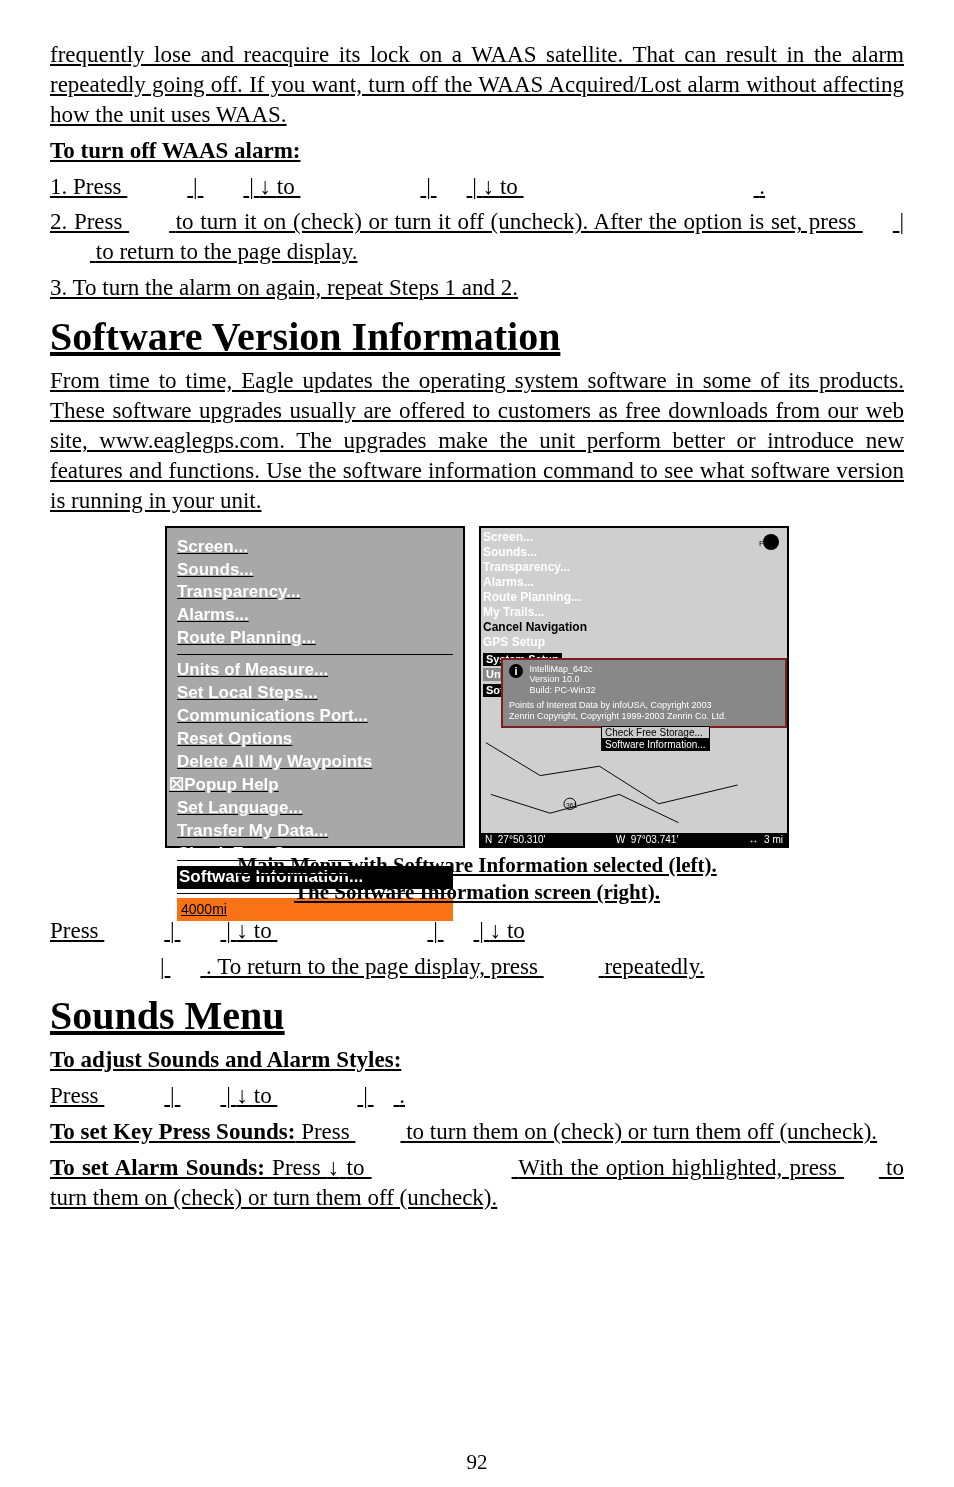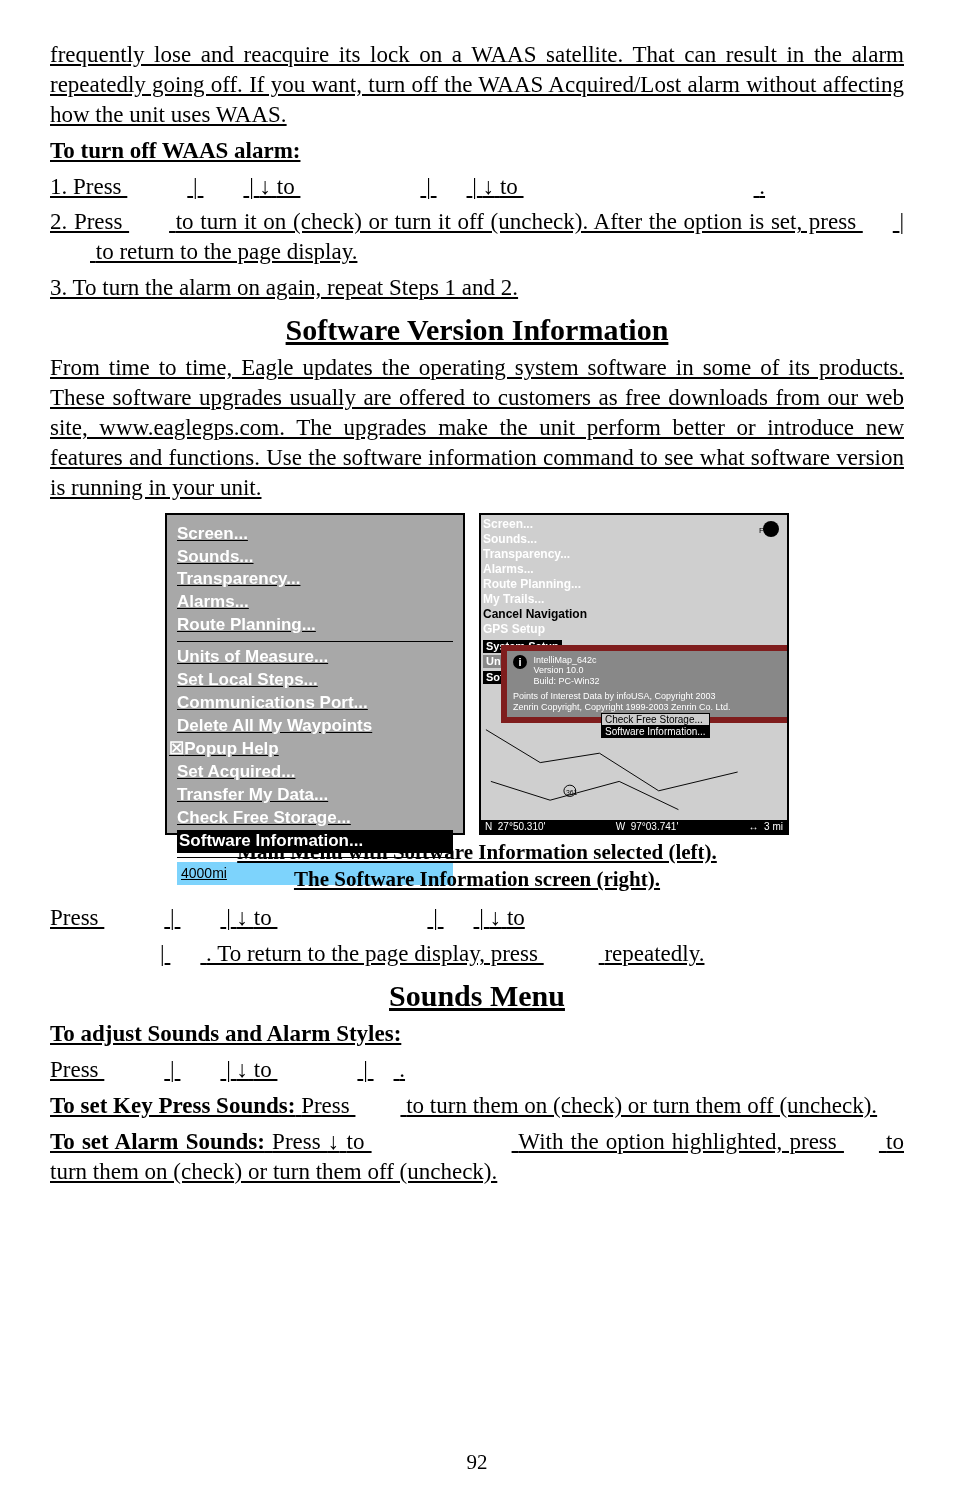"Software Version Information" .h2 { font-size: 30px -> 40px; text-align: center -> none }
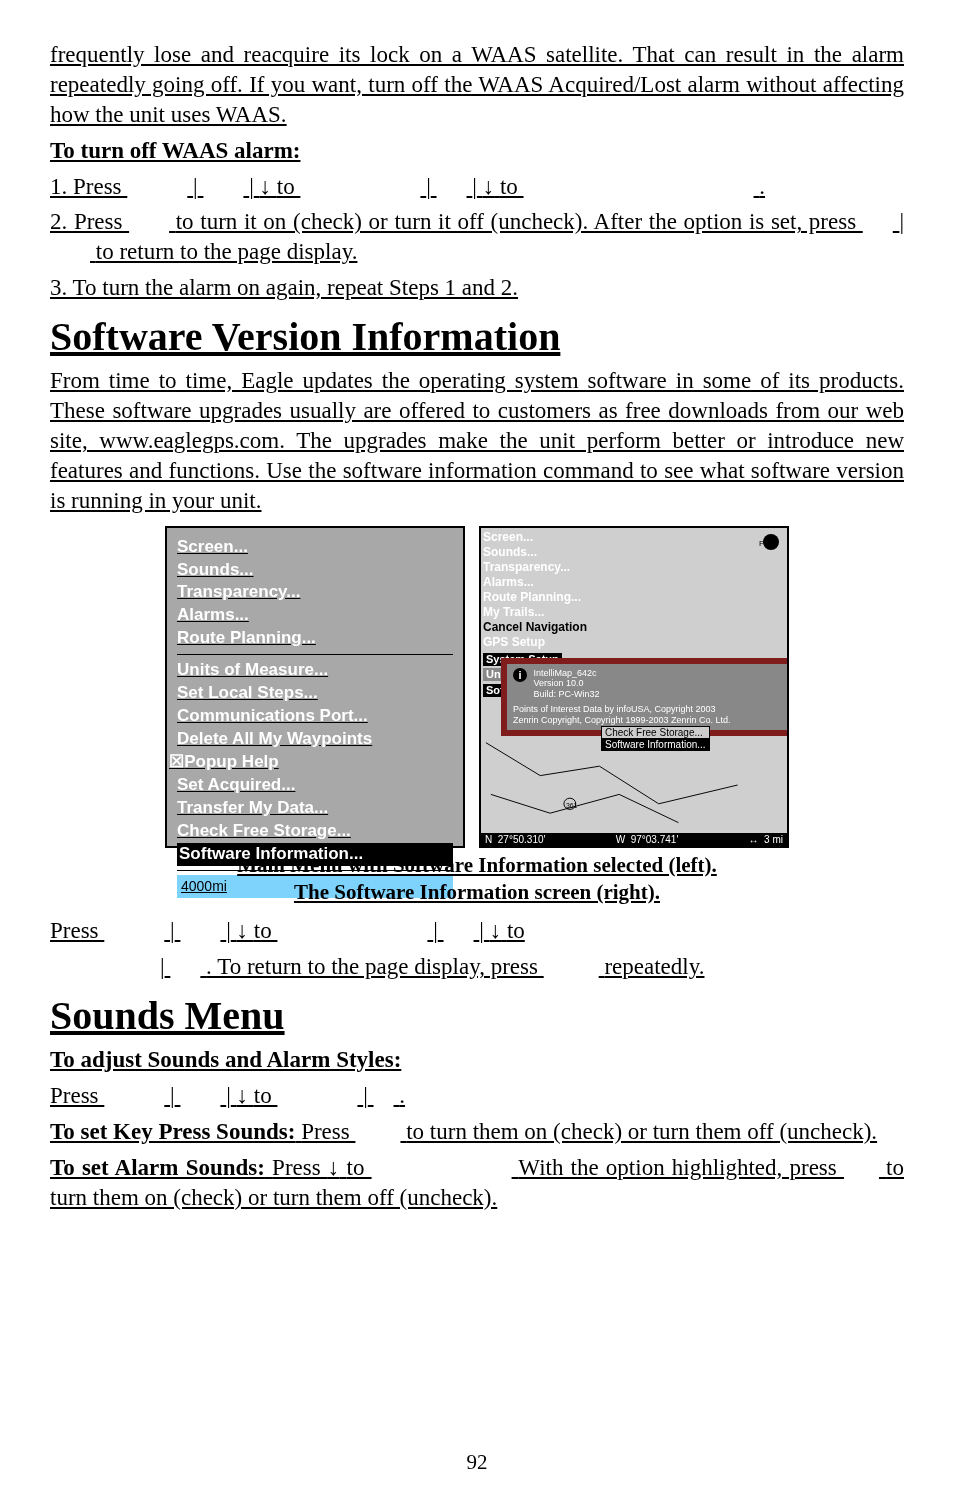"i IntelliMap_642c" .sr-info-box { border: 6px solid #7f1d1d -> 2px solid #7f1d1d }
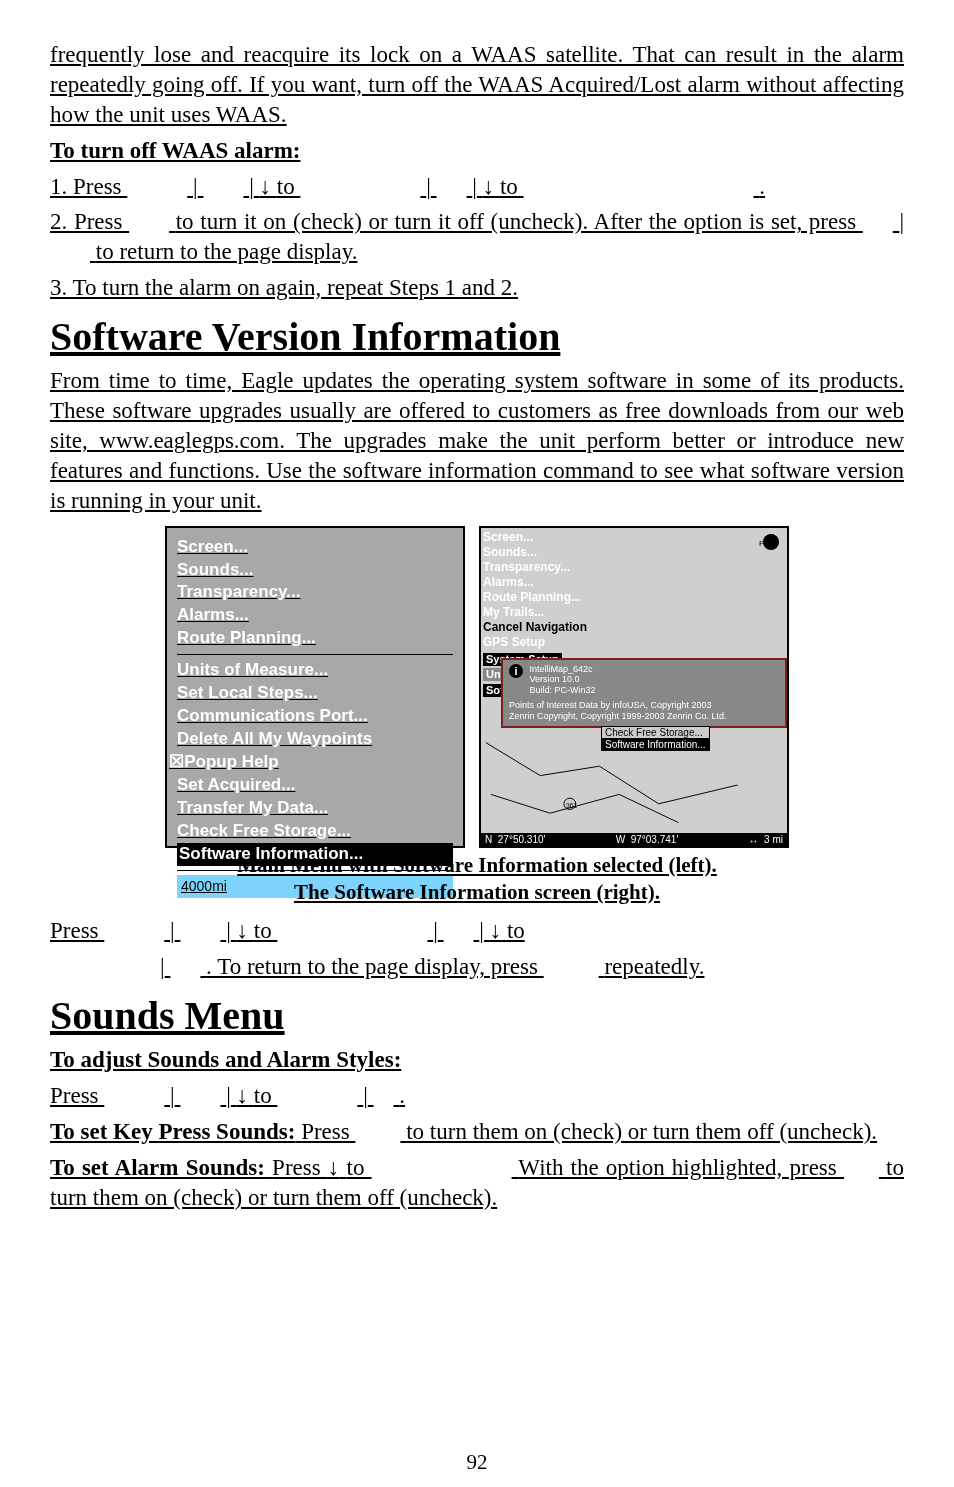"Reset Options" div.row { html: none -> <div>Reset Options</div> }
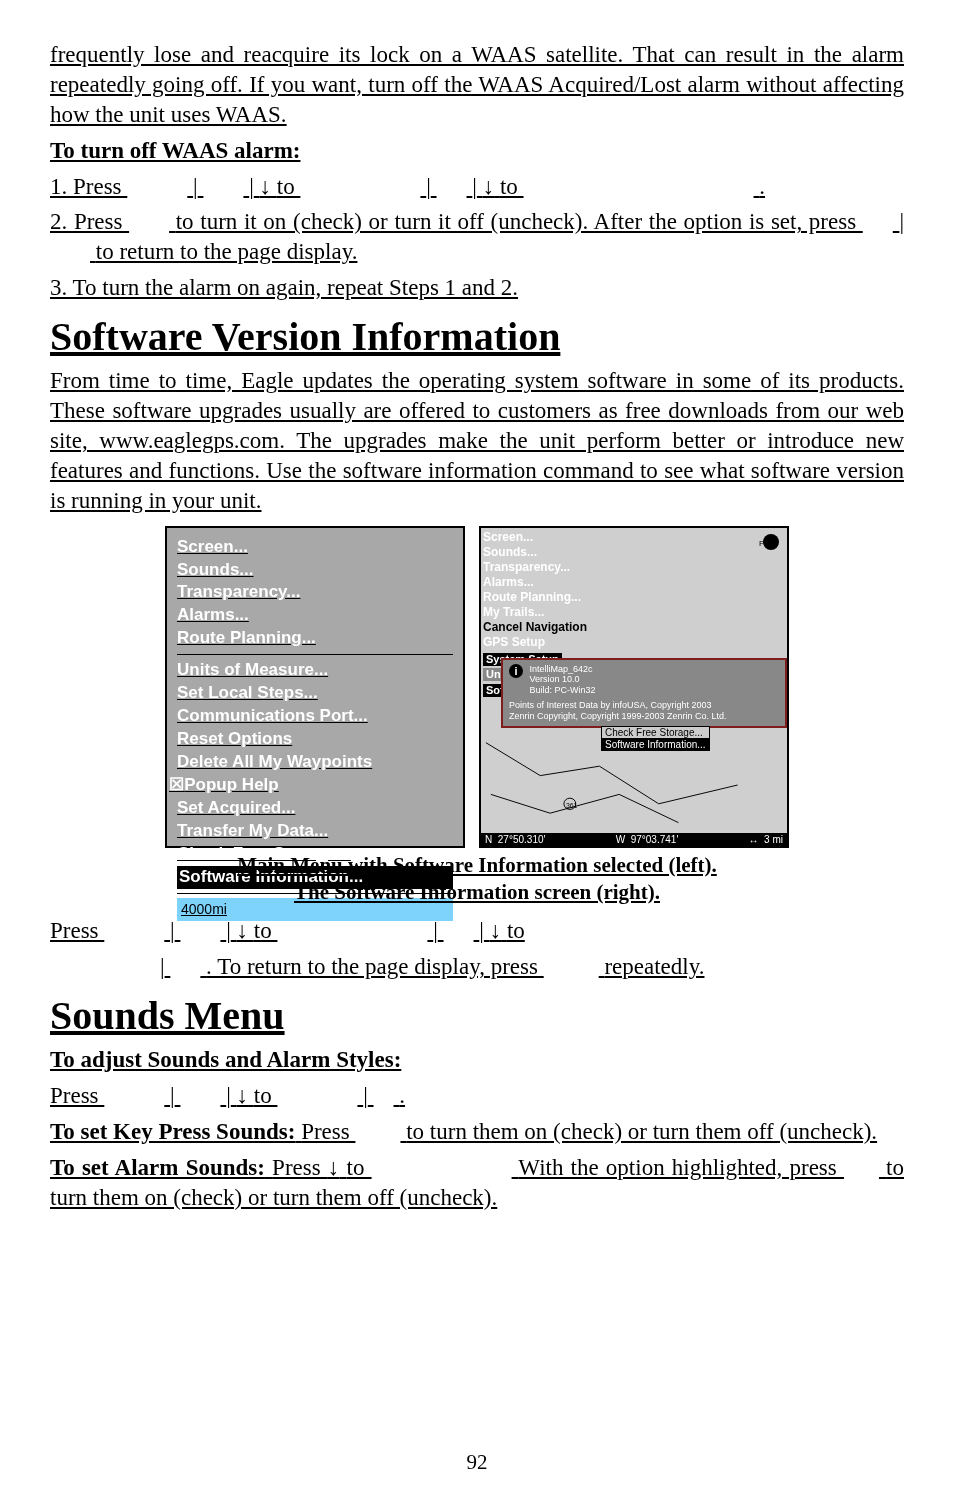"Set Acquired..." div.row { text: Acquired -> Language }
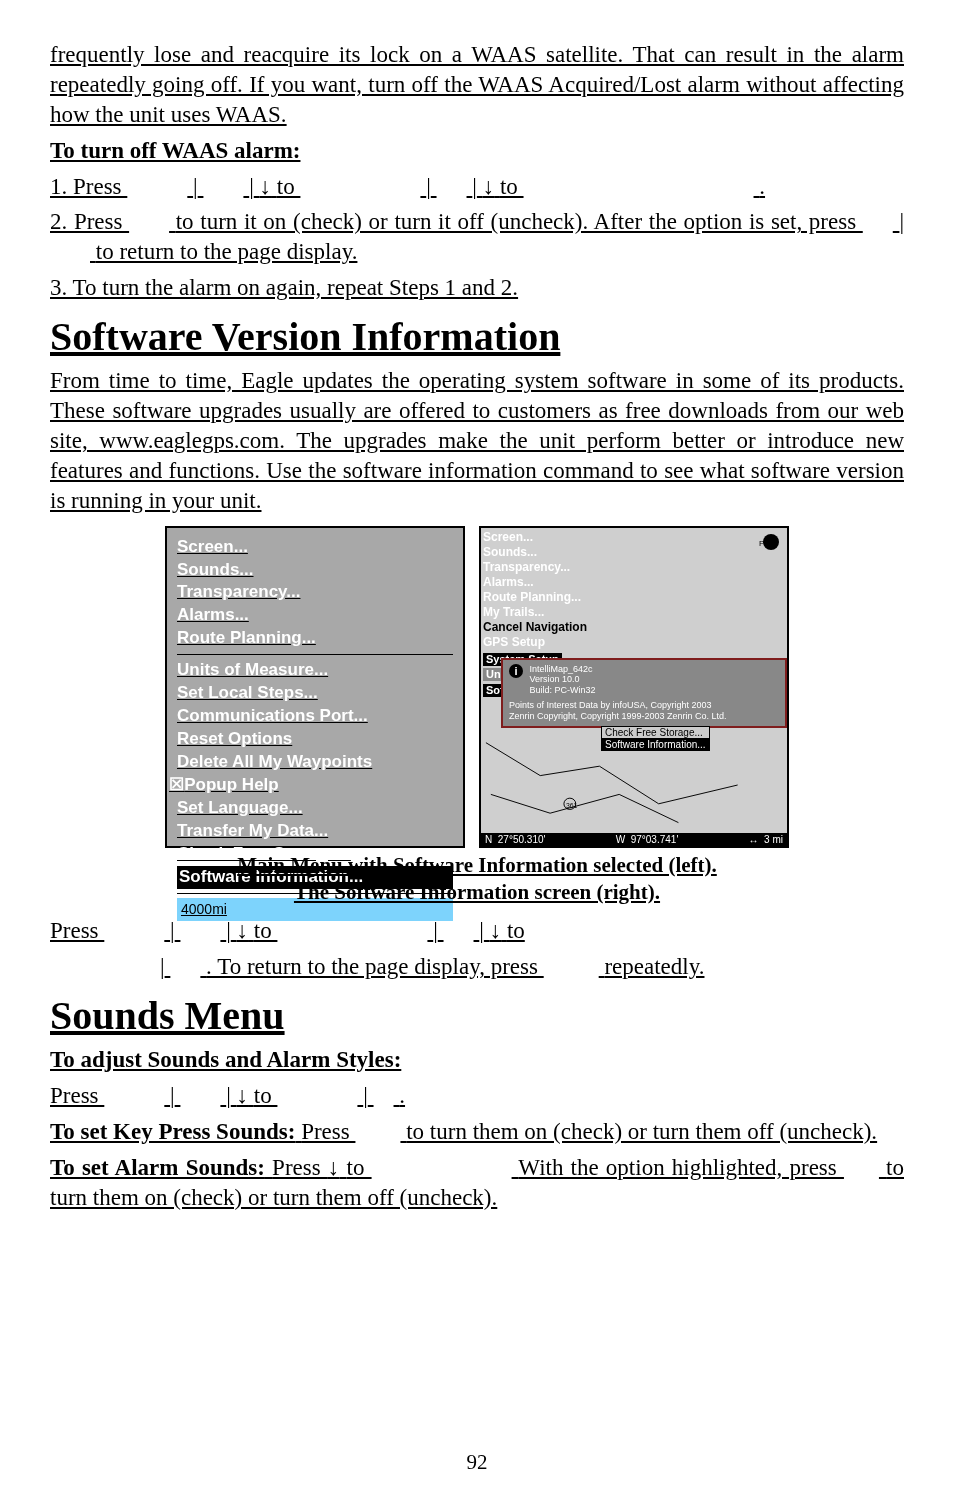"4000mi" .shot-left .footer { background: #7dd3fc -> #f97316 }
